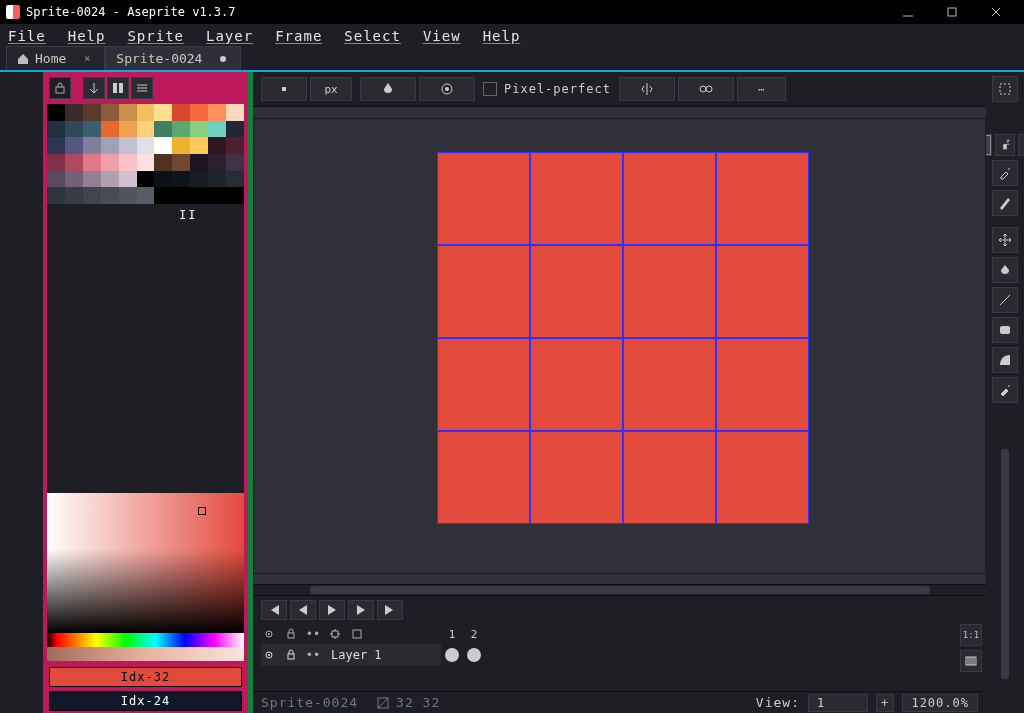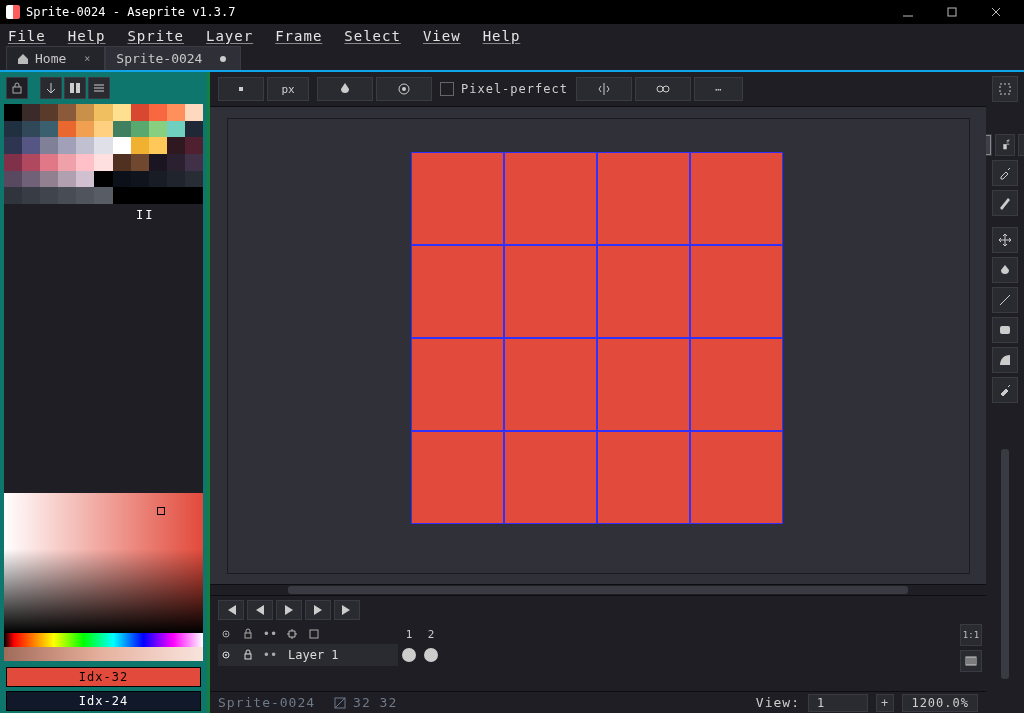"II" .leftpanel { background: #0f766e -> #be185d; border-right: 3px solid #15803d -> 5px solid #15803d; margin-left: none -> 43px }
